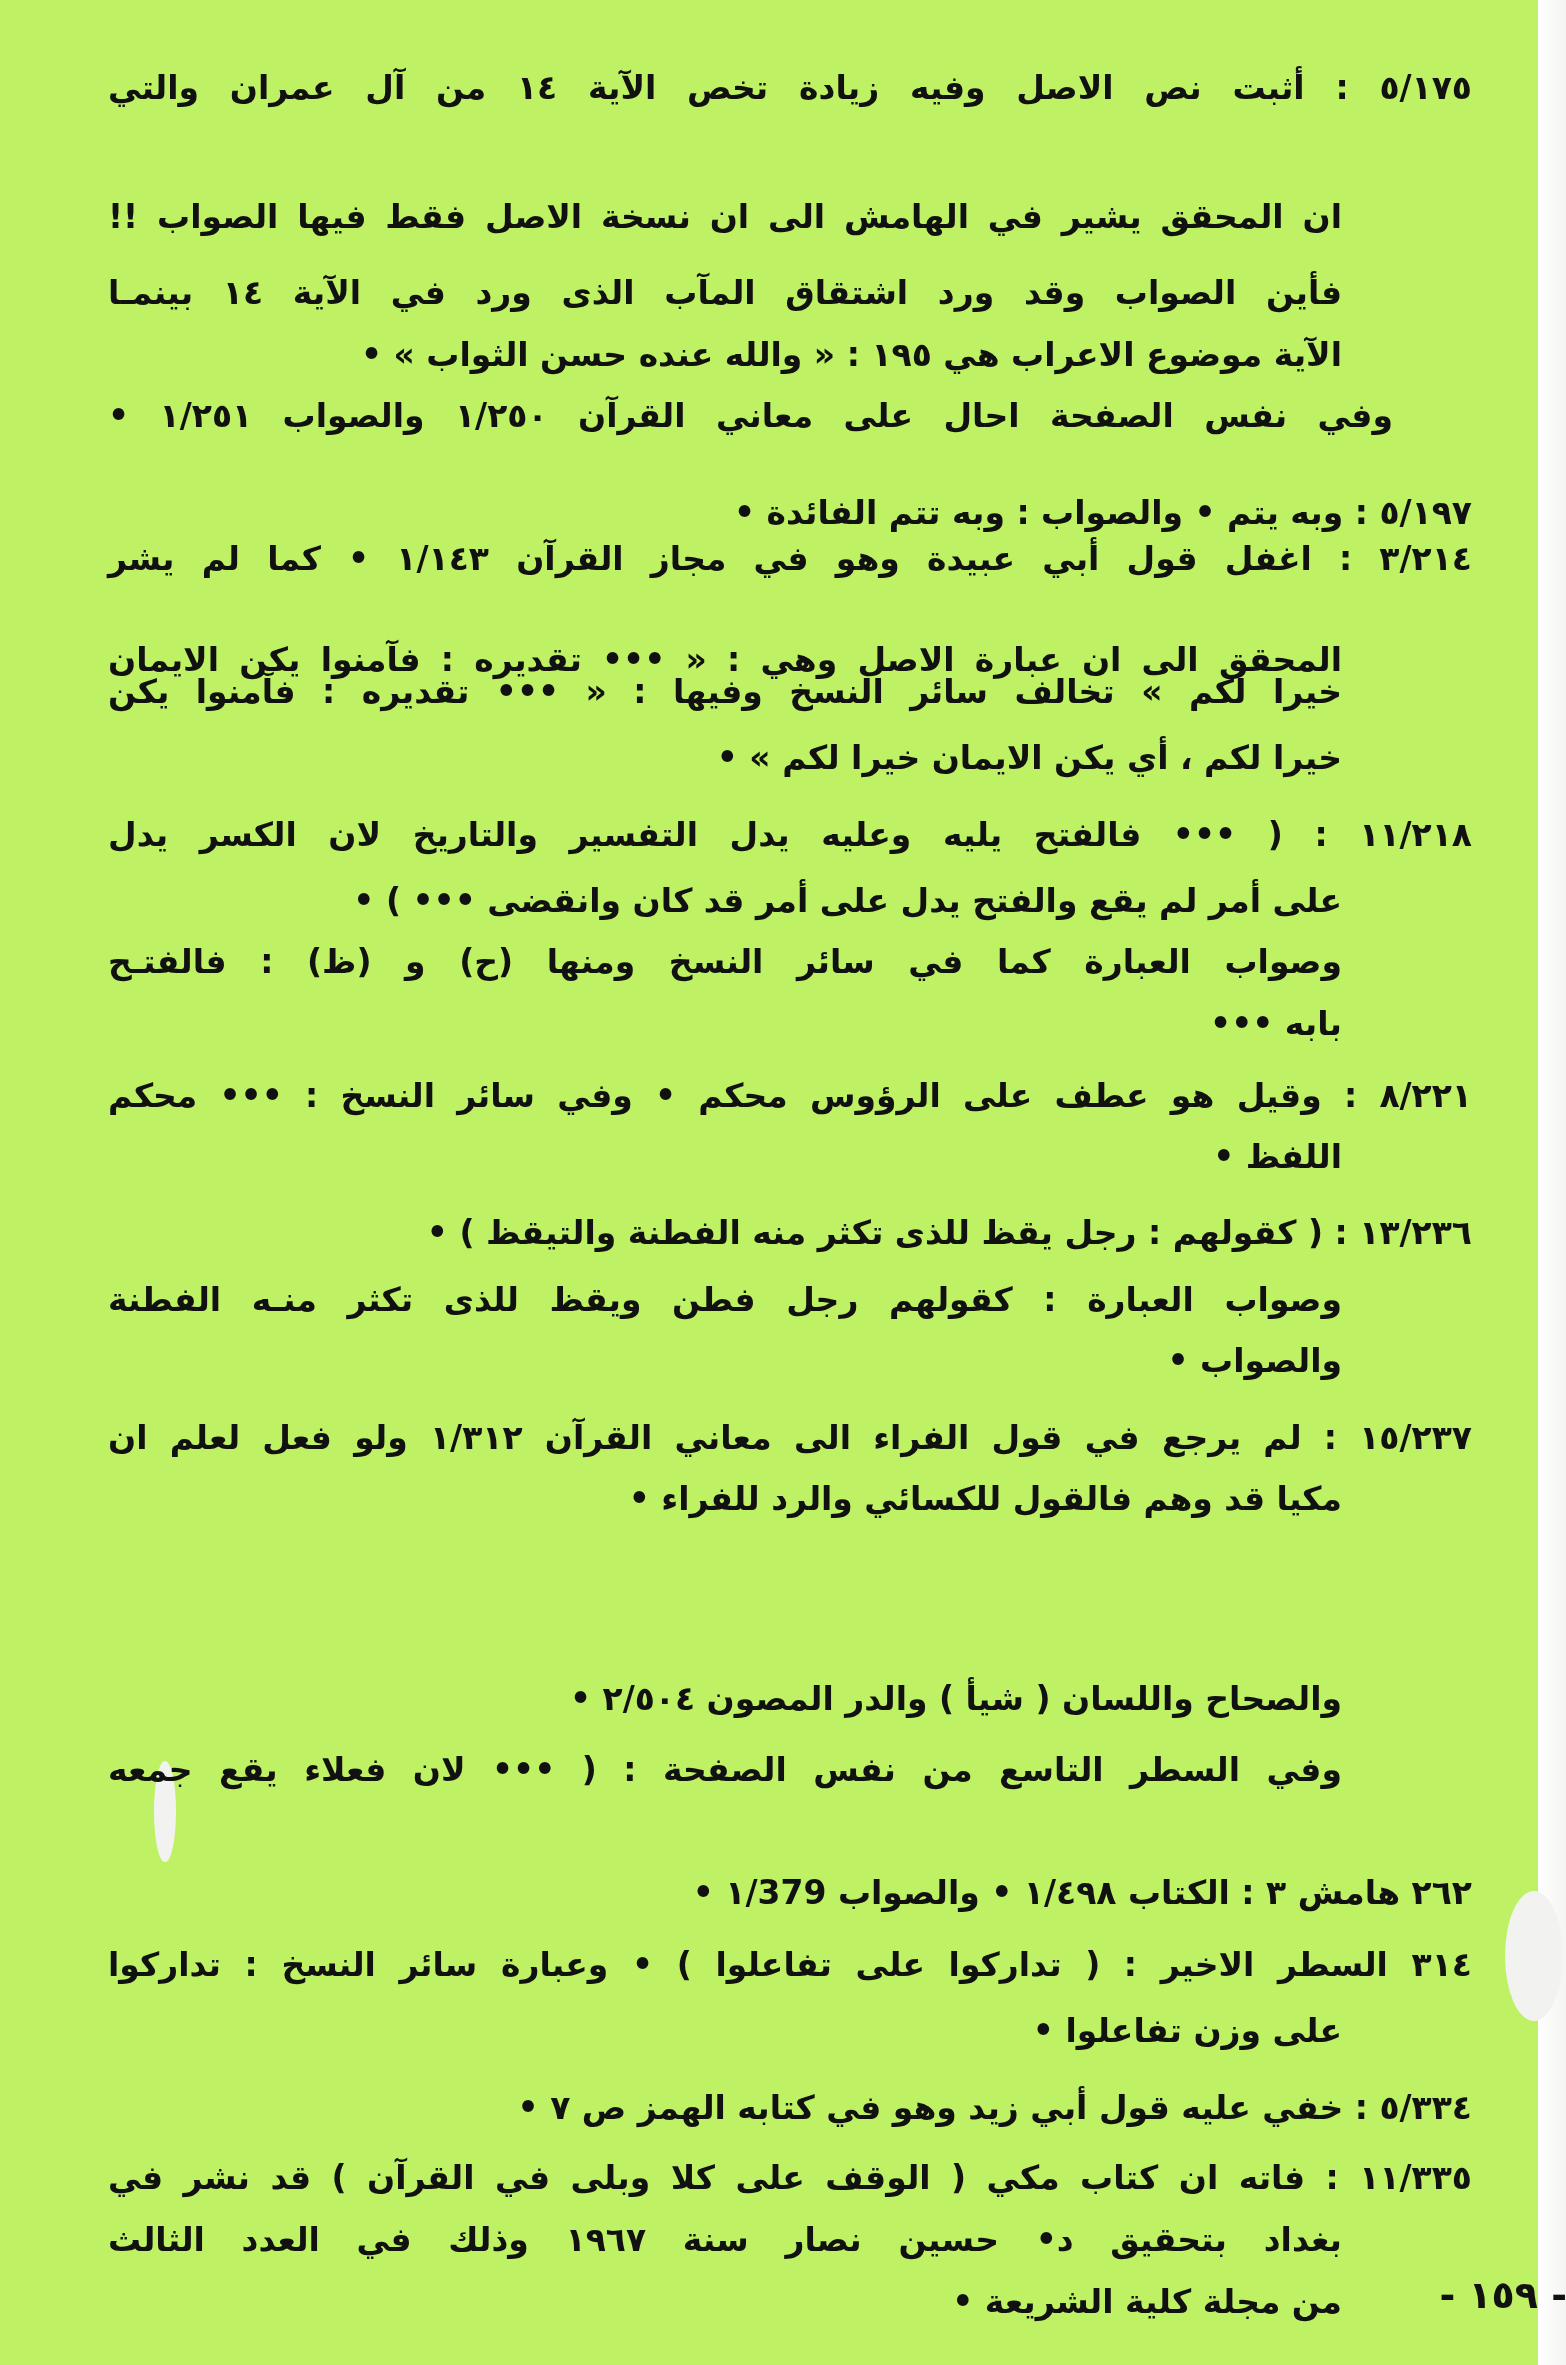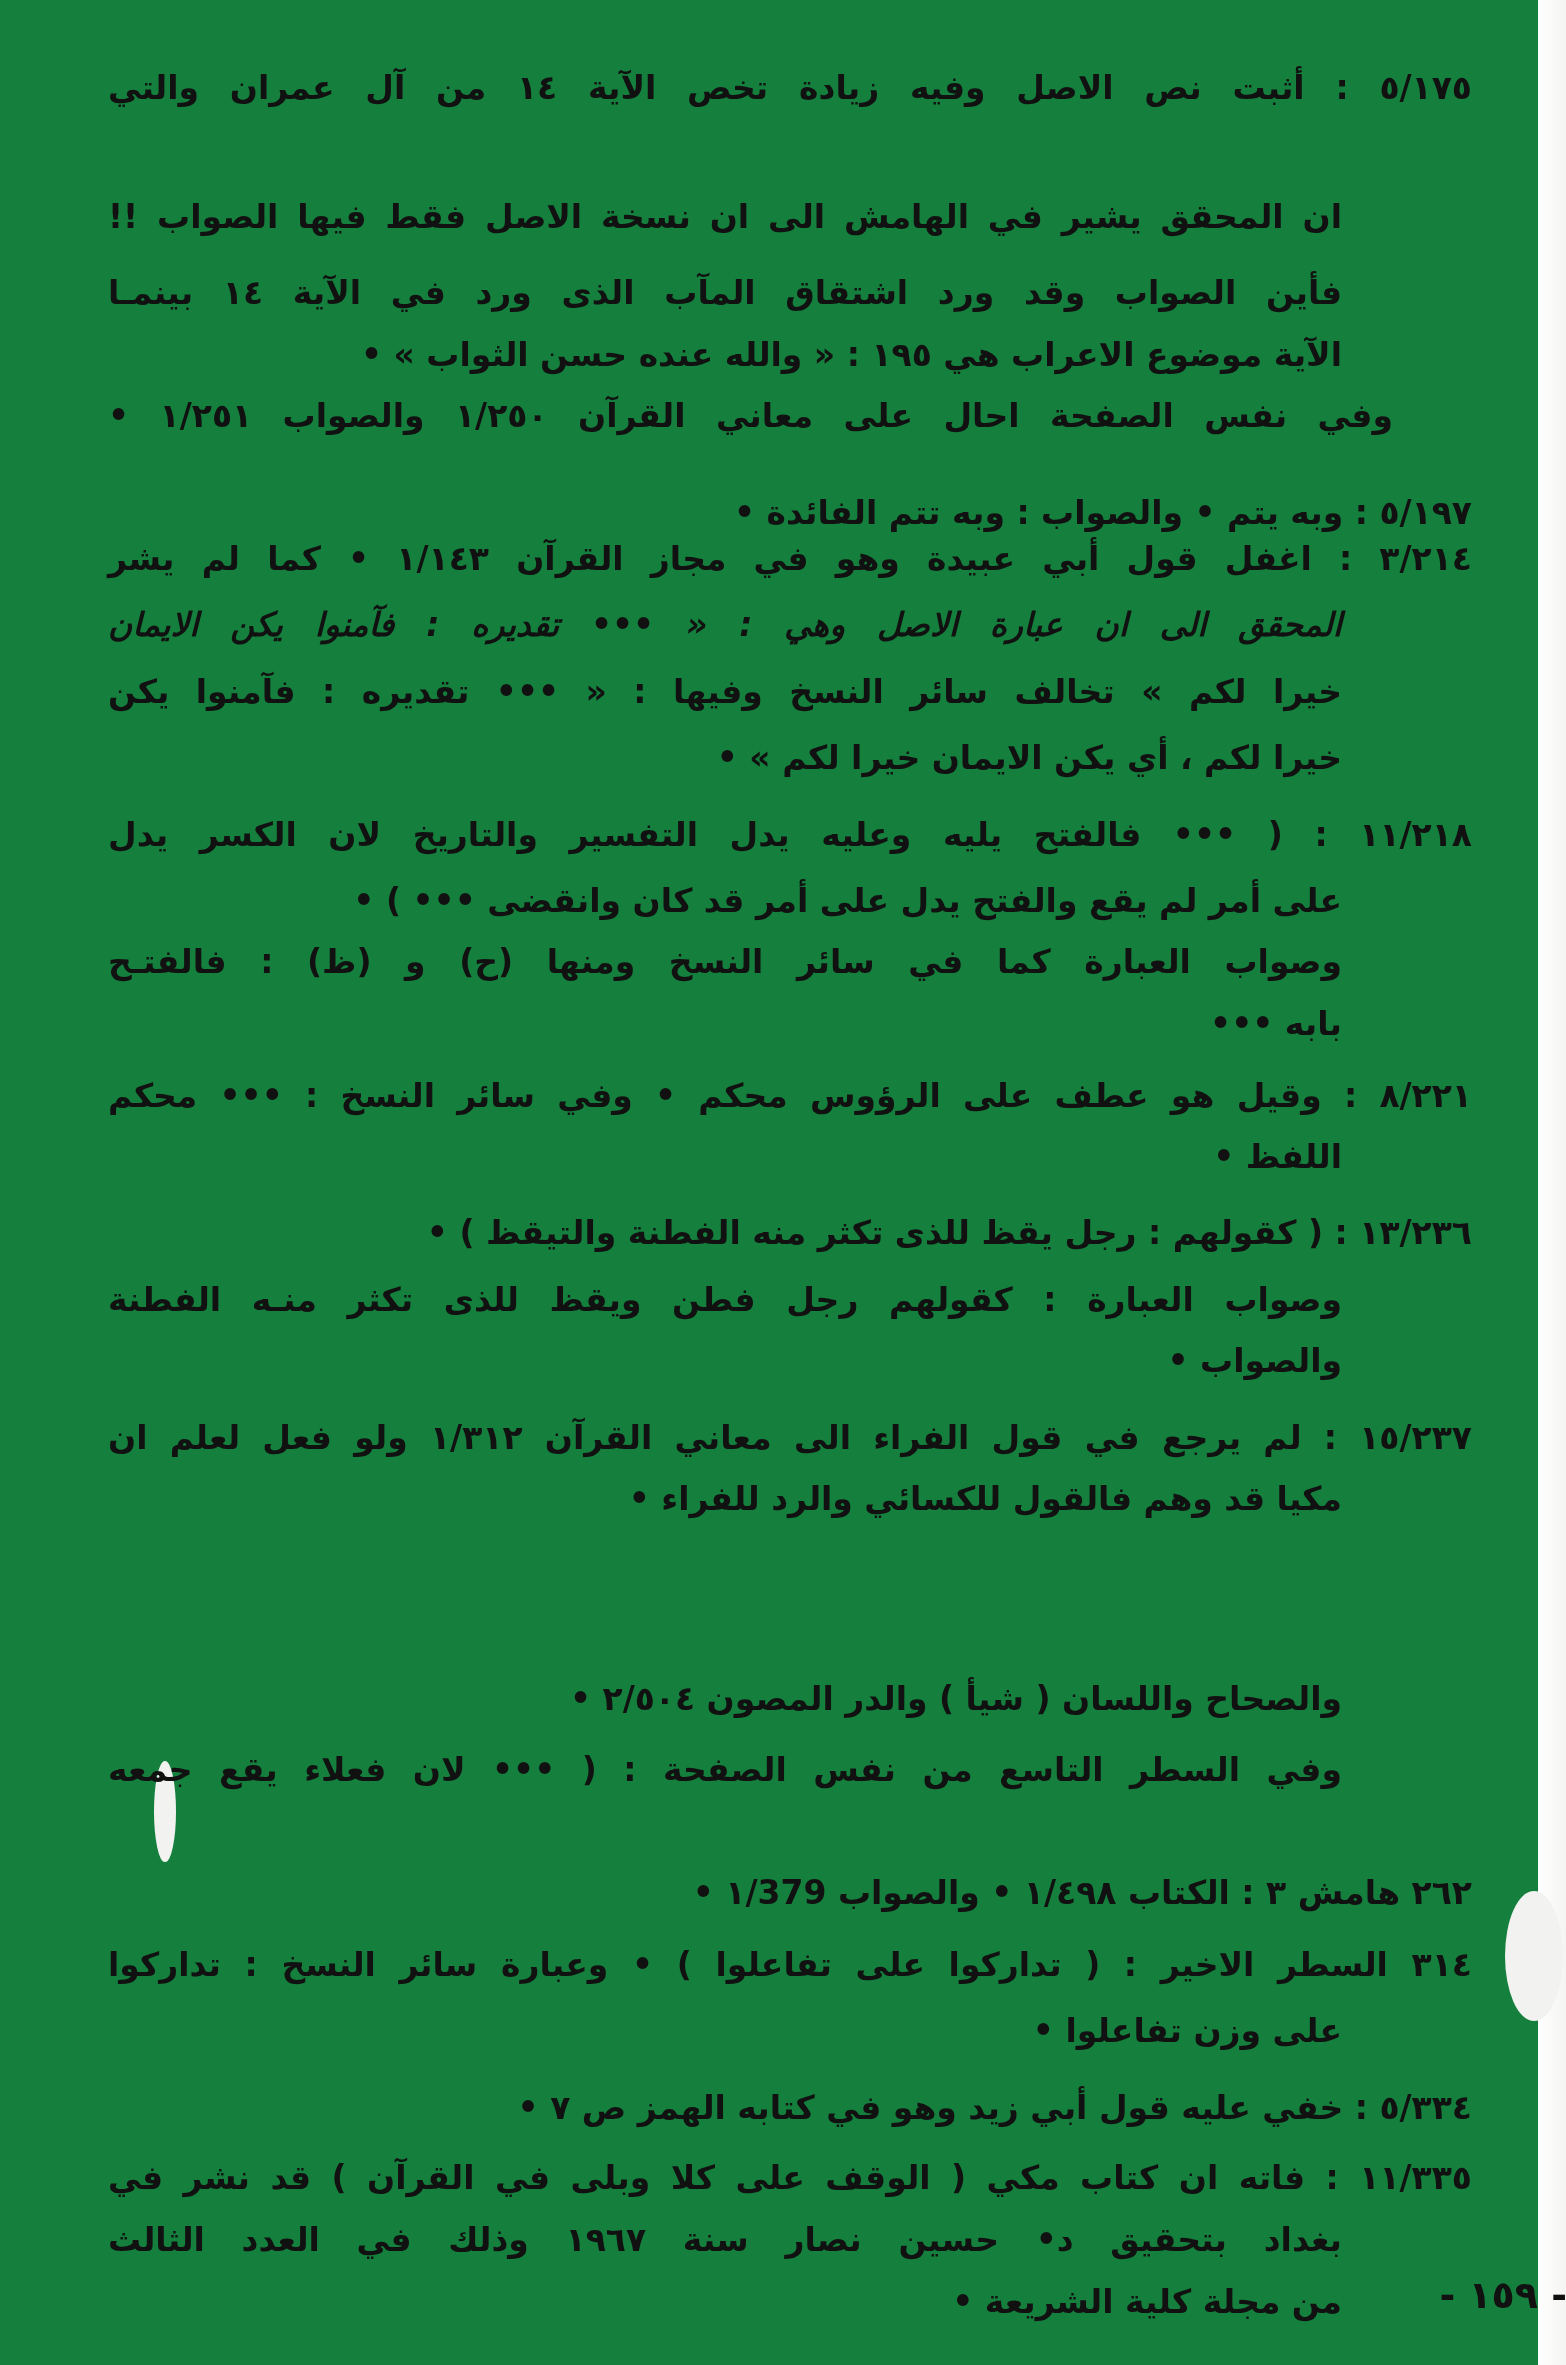"٥/١٧٥ : أثبت نص الاصل" .page { background: #15803d -> #bef264 }
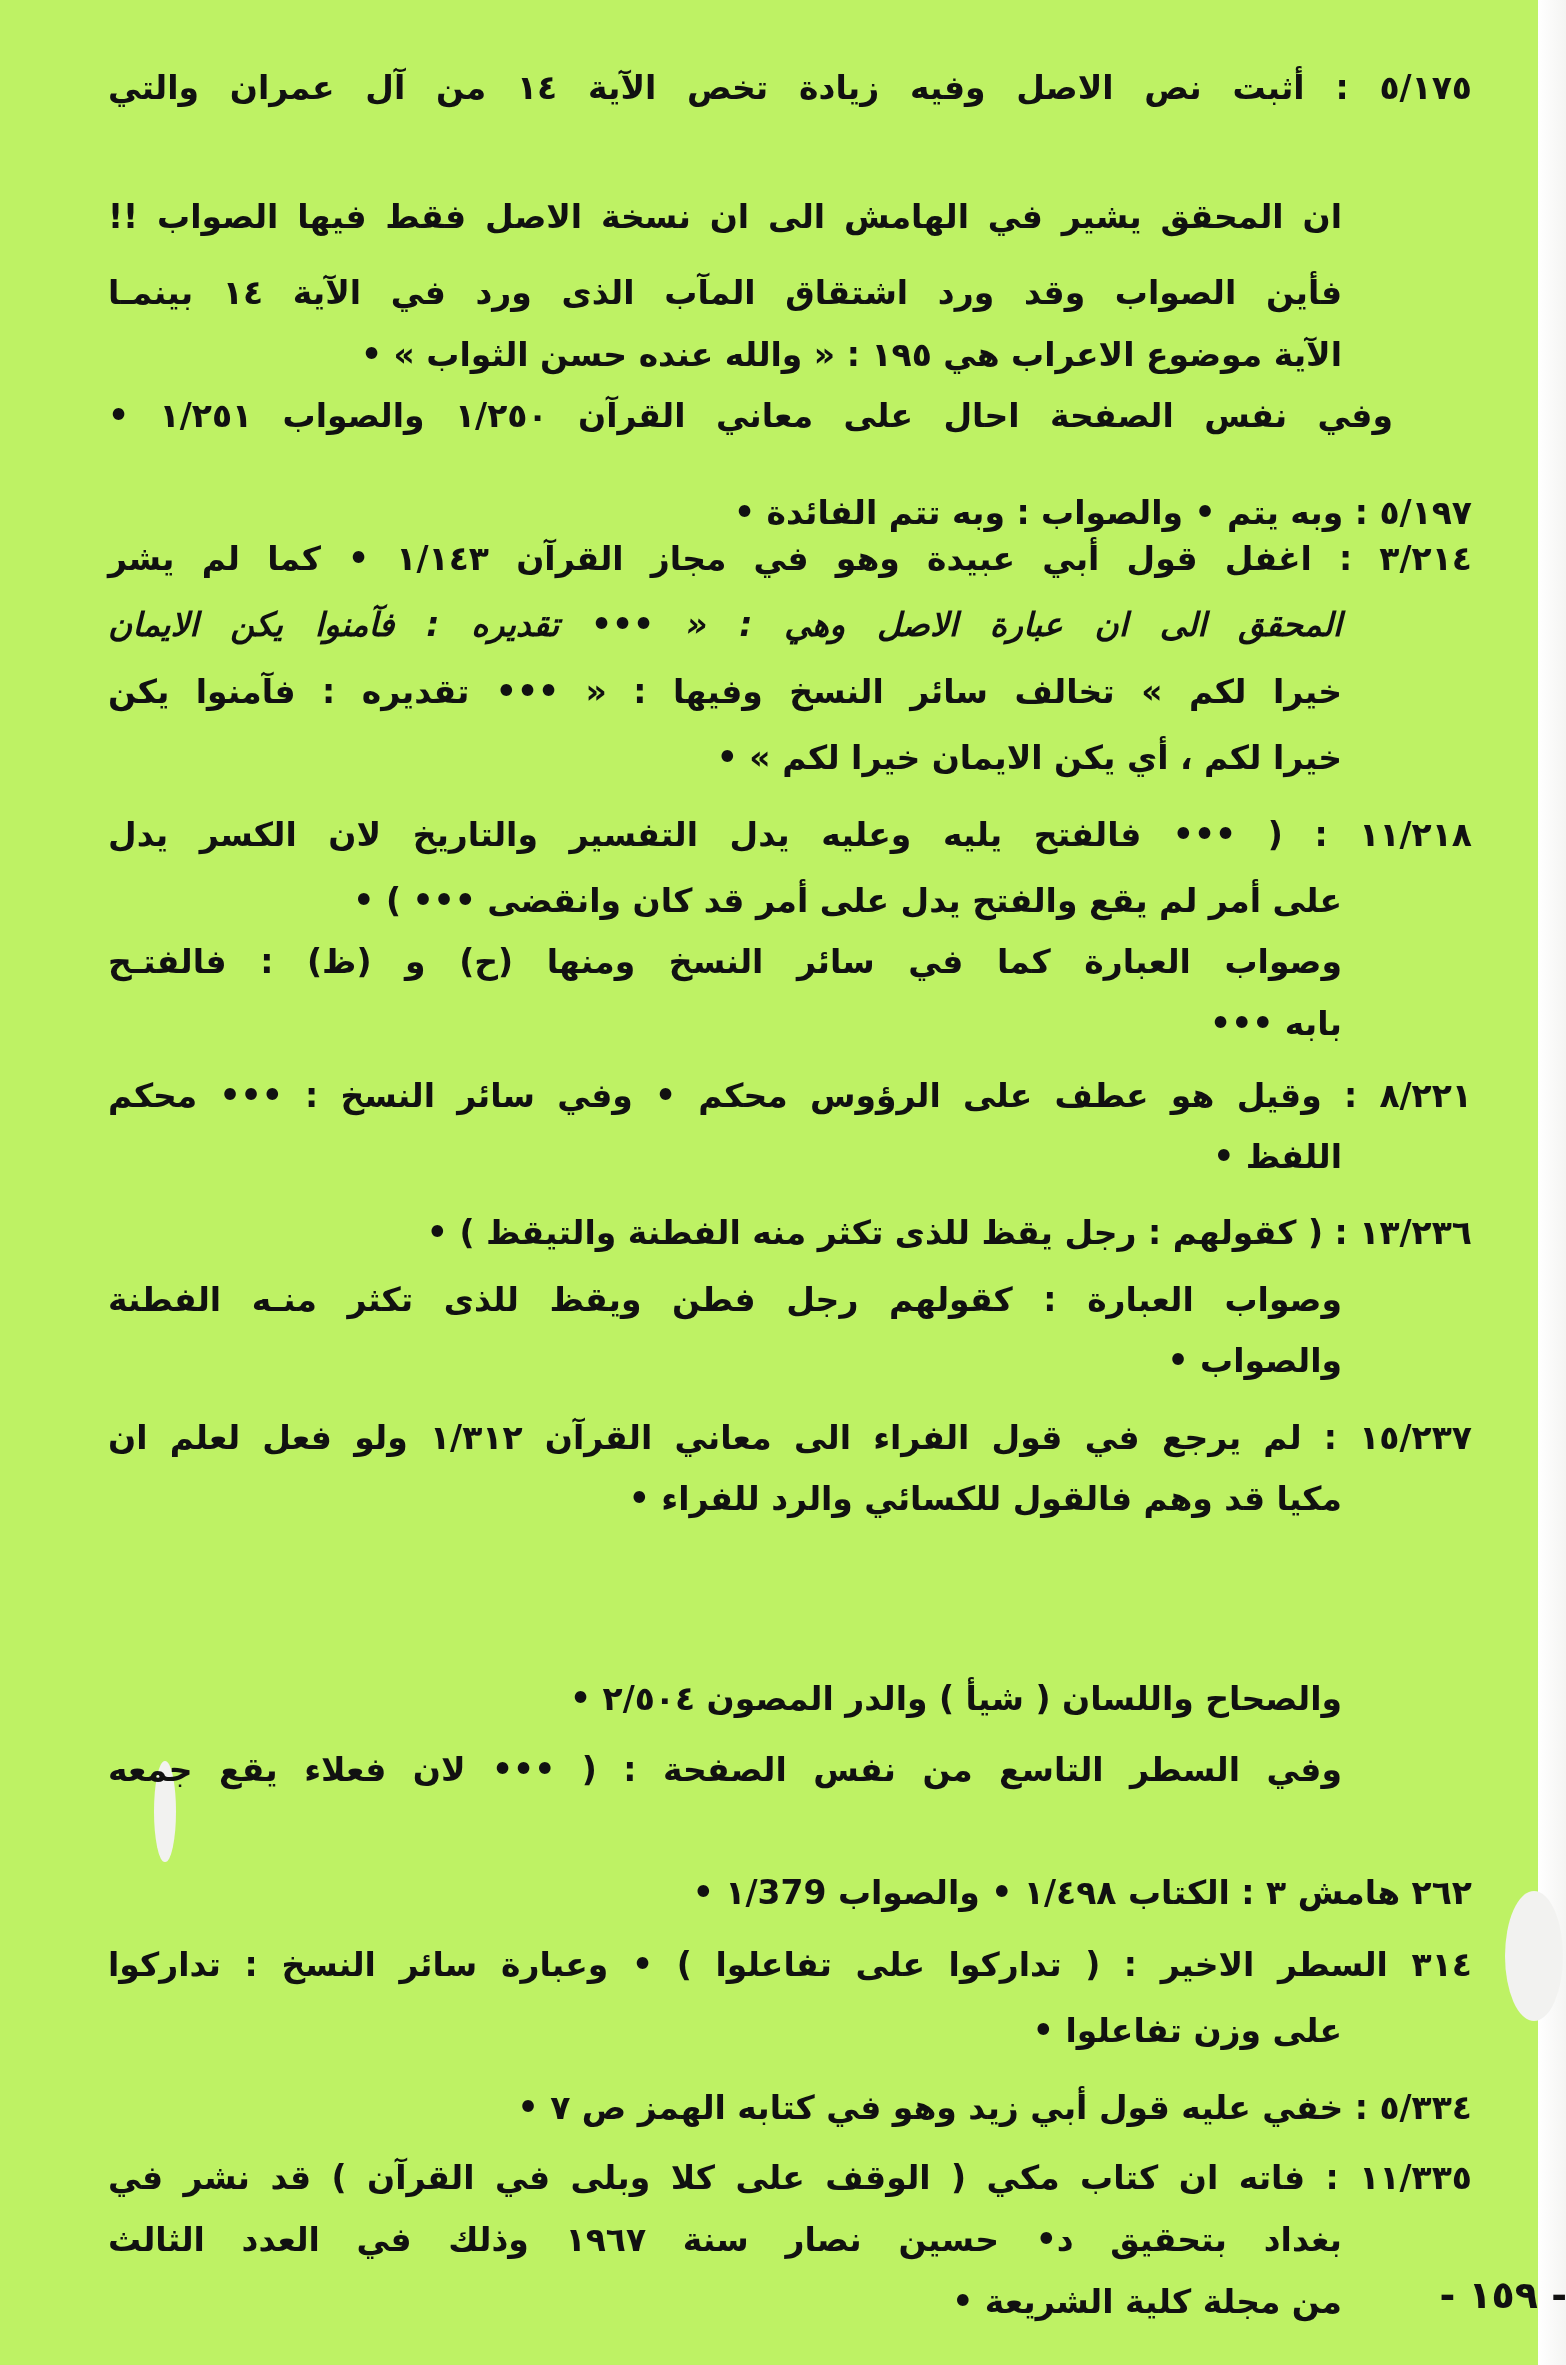"المحقق الى ان عبارة الاصل" div.line { font-style: italic -> none; top: 603px -> 638px }
